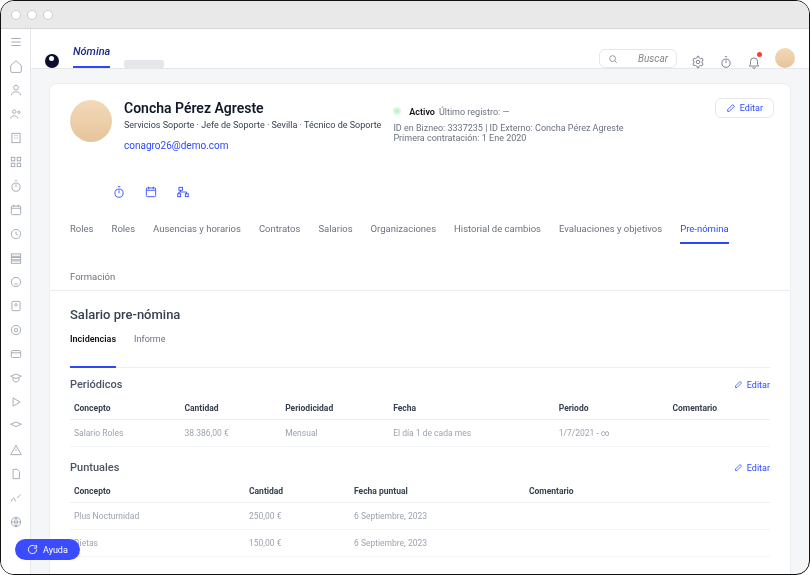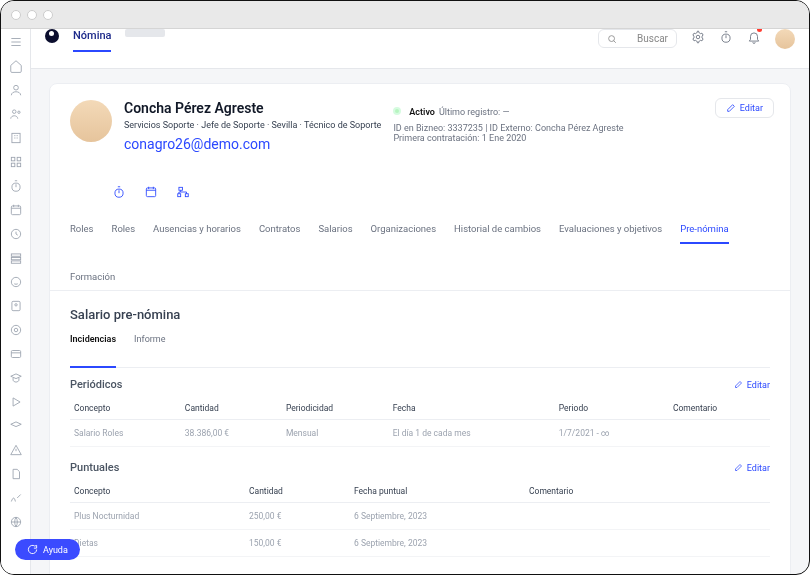"Nómina" .topbar { align-items: flex-start -> flex-end; font-style: none -> italic }
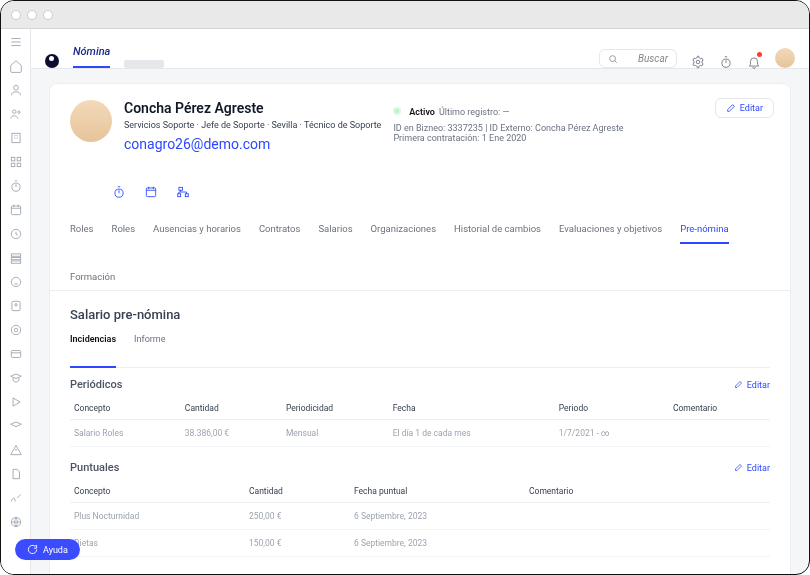"conagro26@demo.com" .hc-email { font-size: 14px -> 10px }
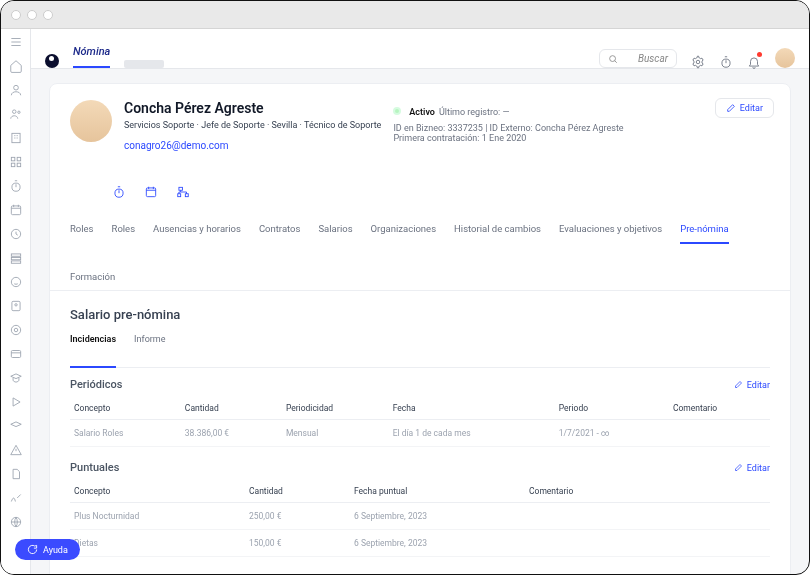"Concepto" th { font-weight: 400 -> 700 }
